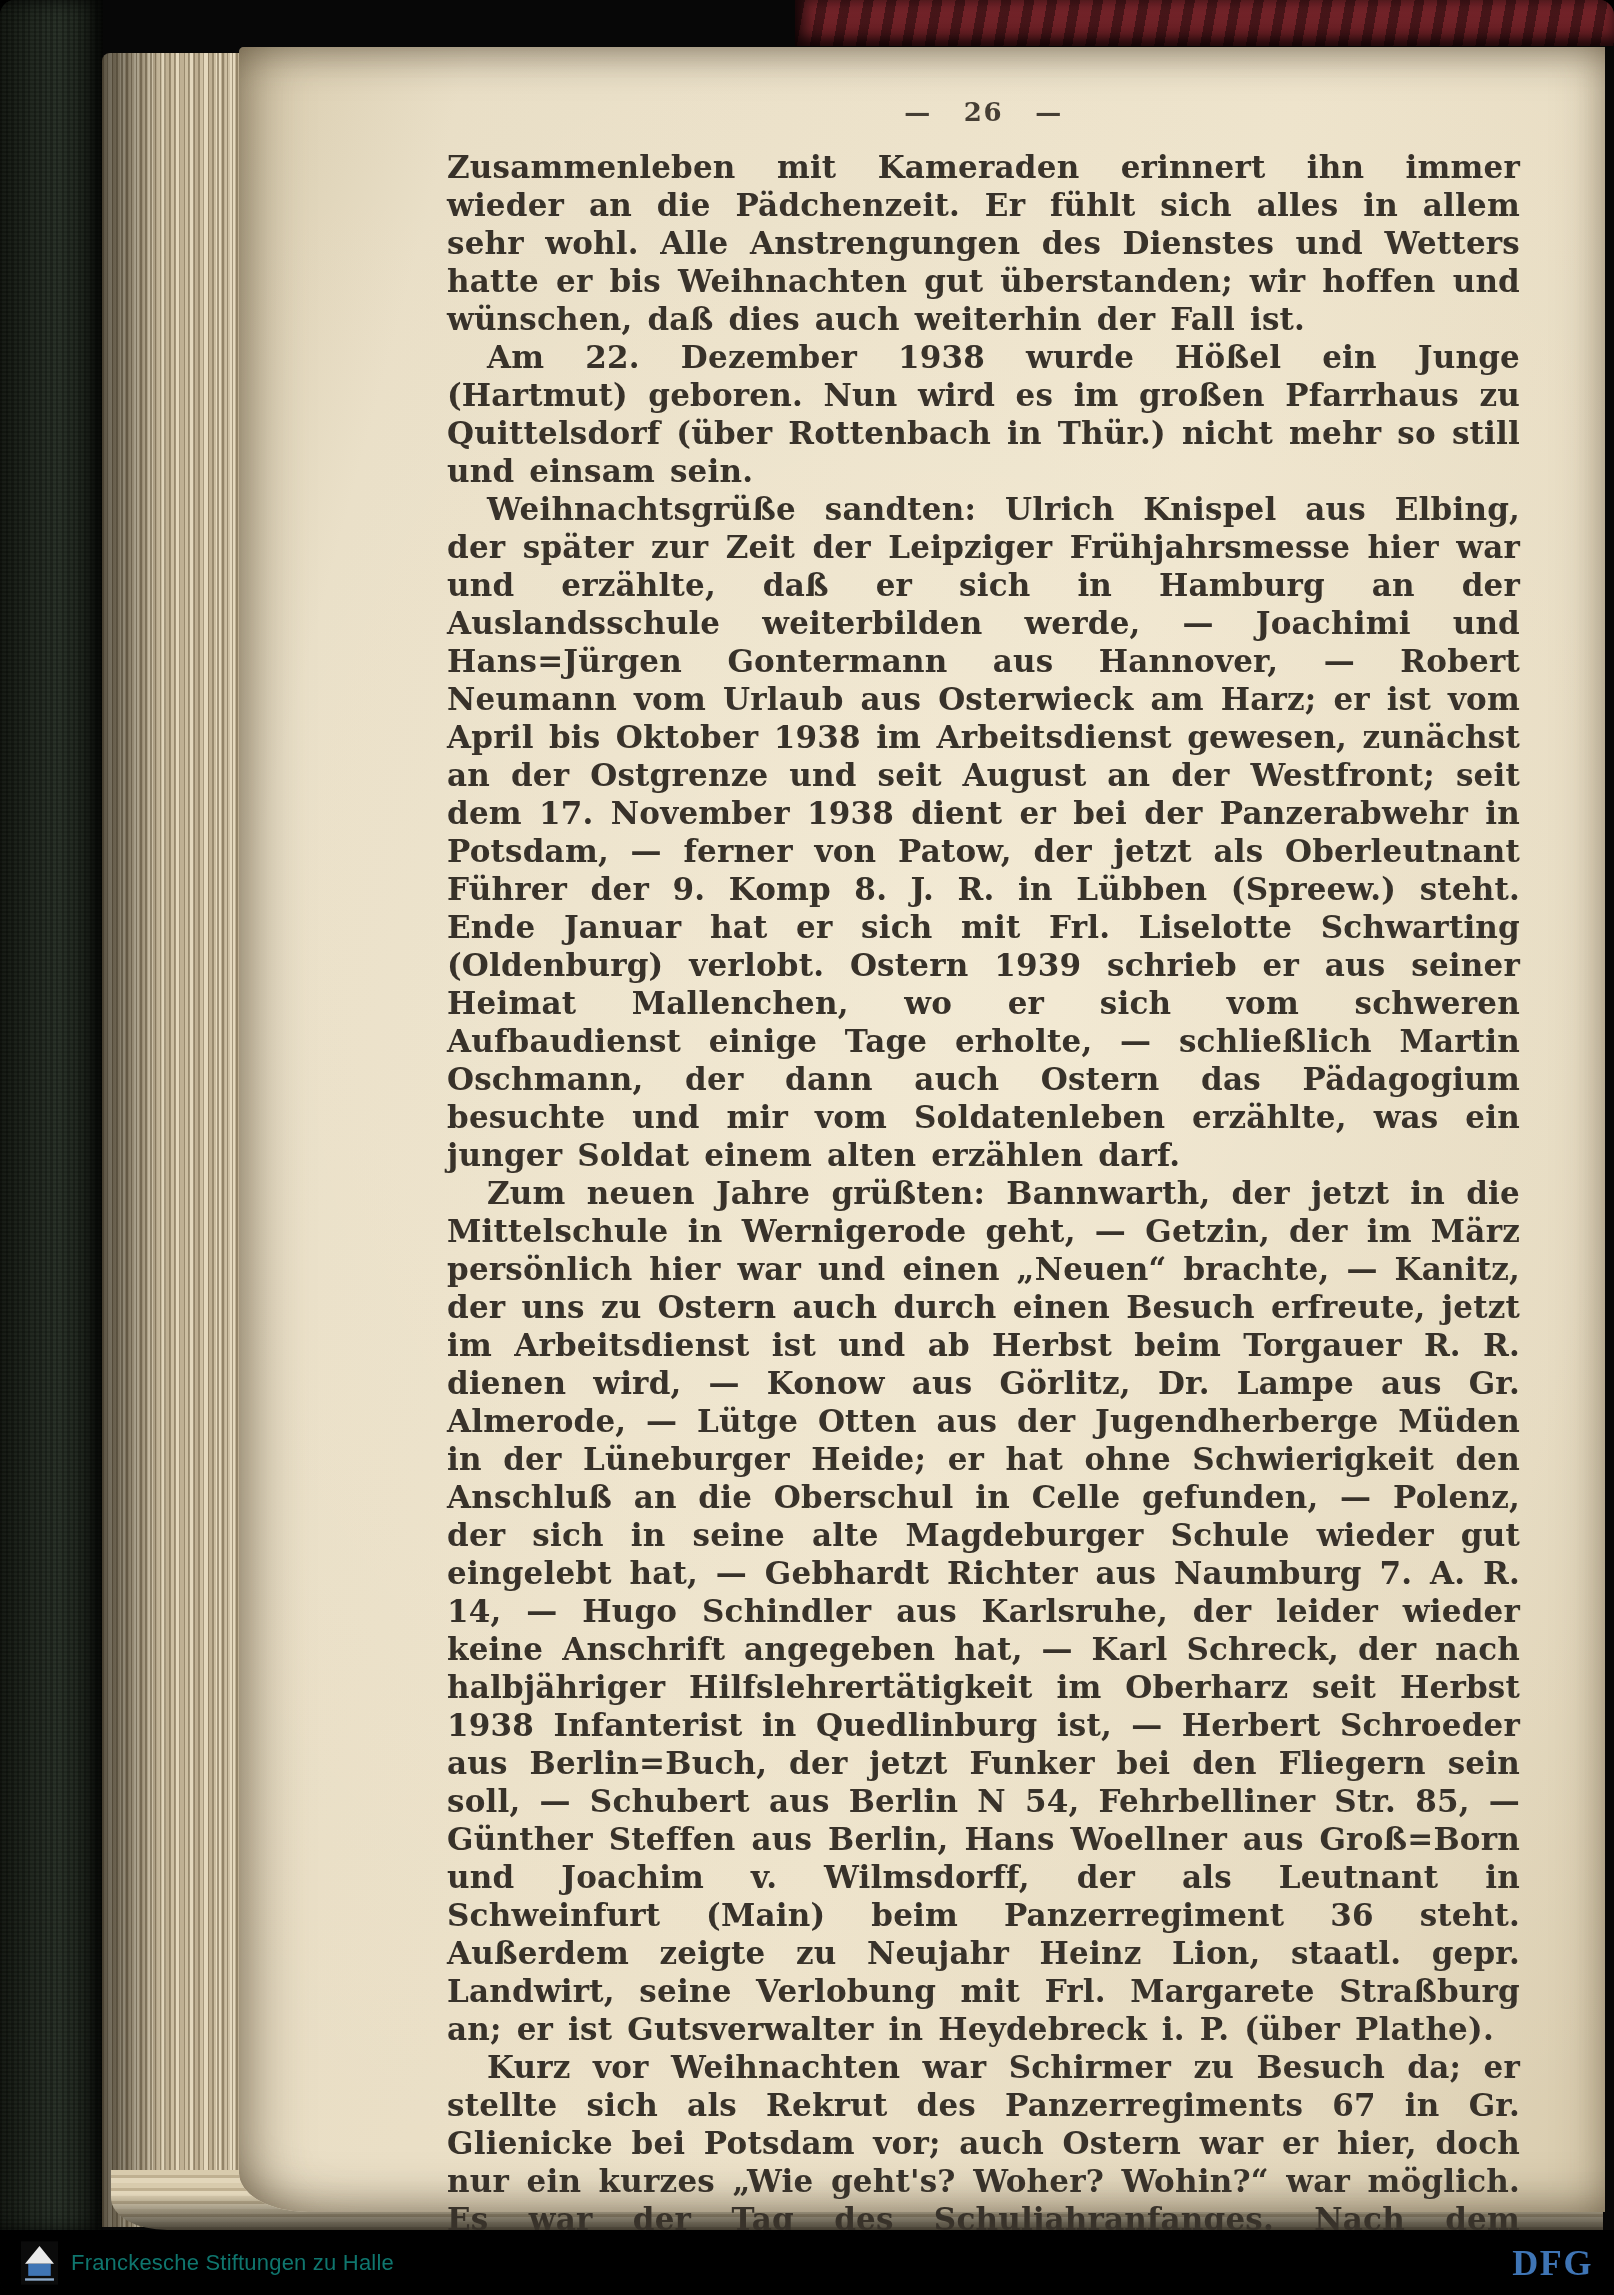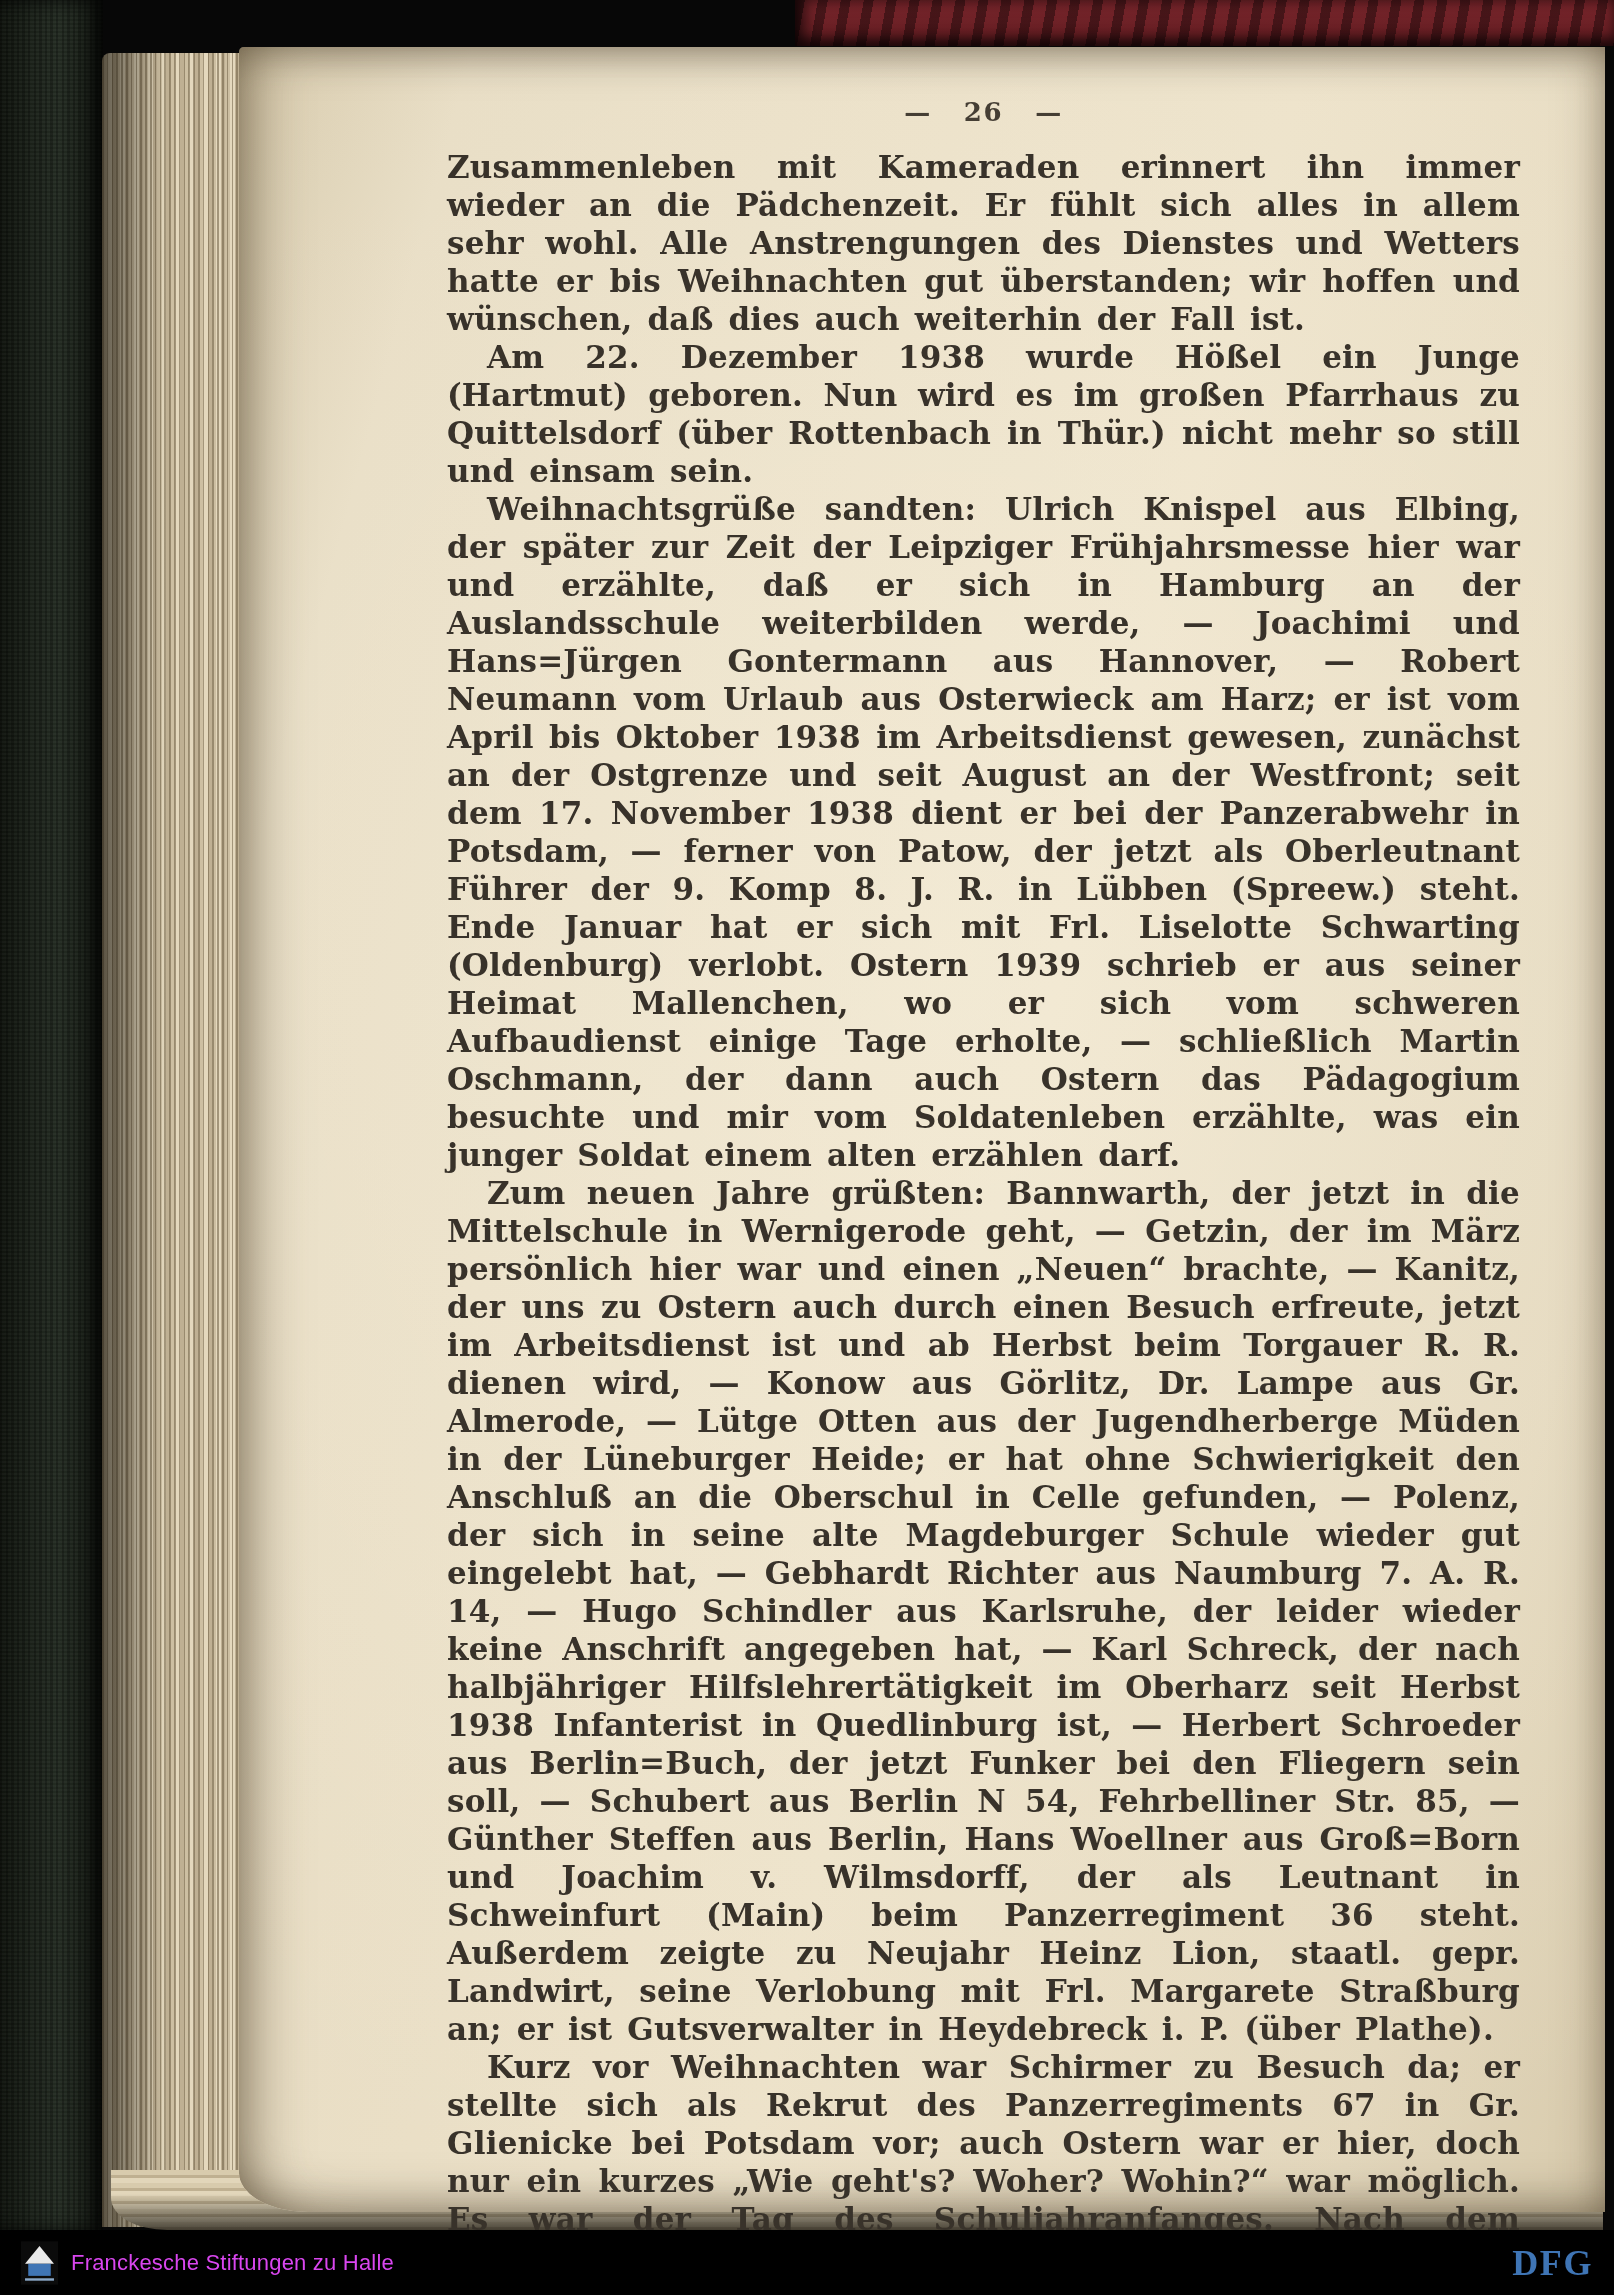"— 26 —" .stage { border-radius: none -> 15px }
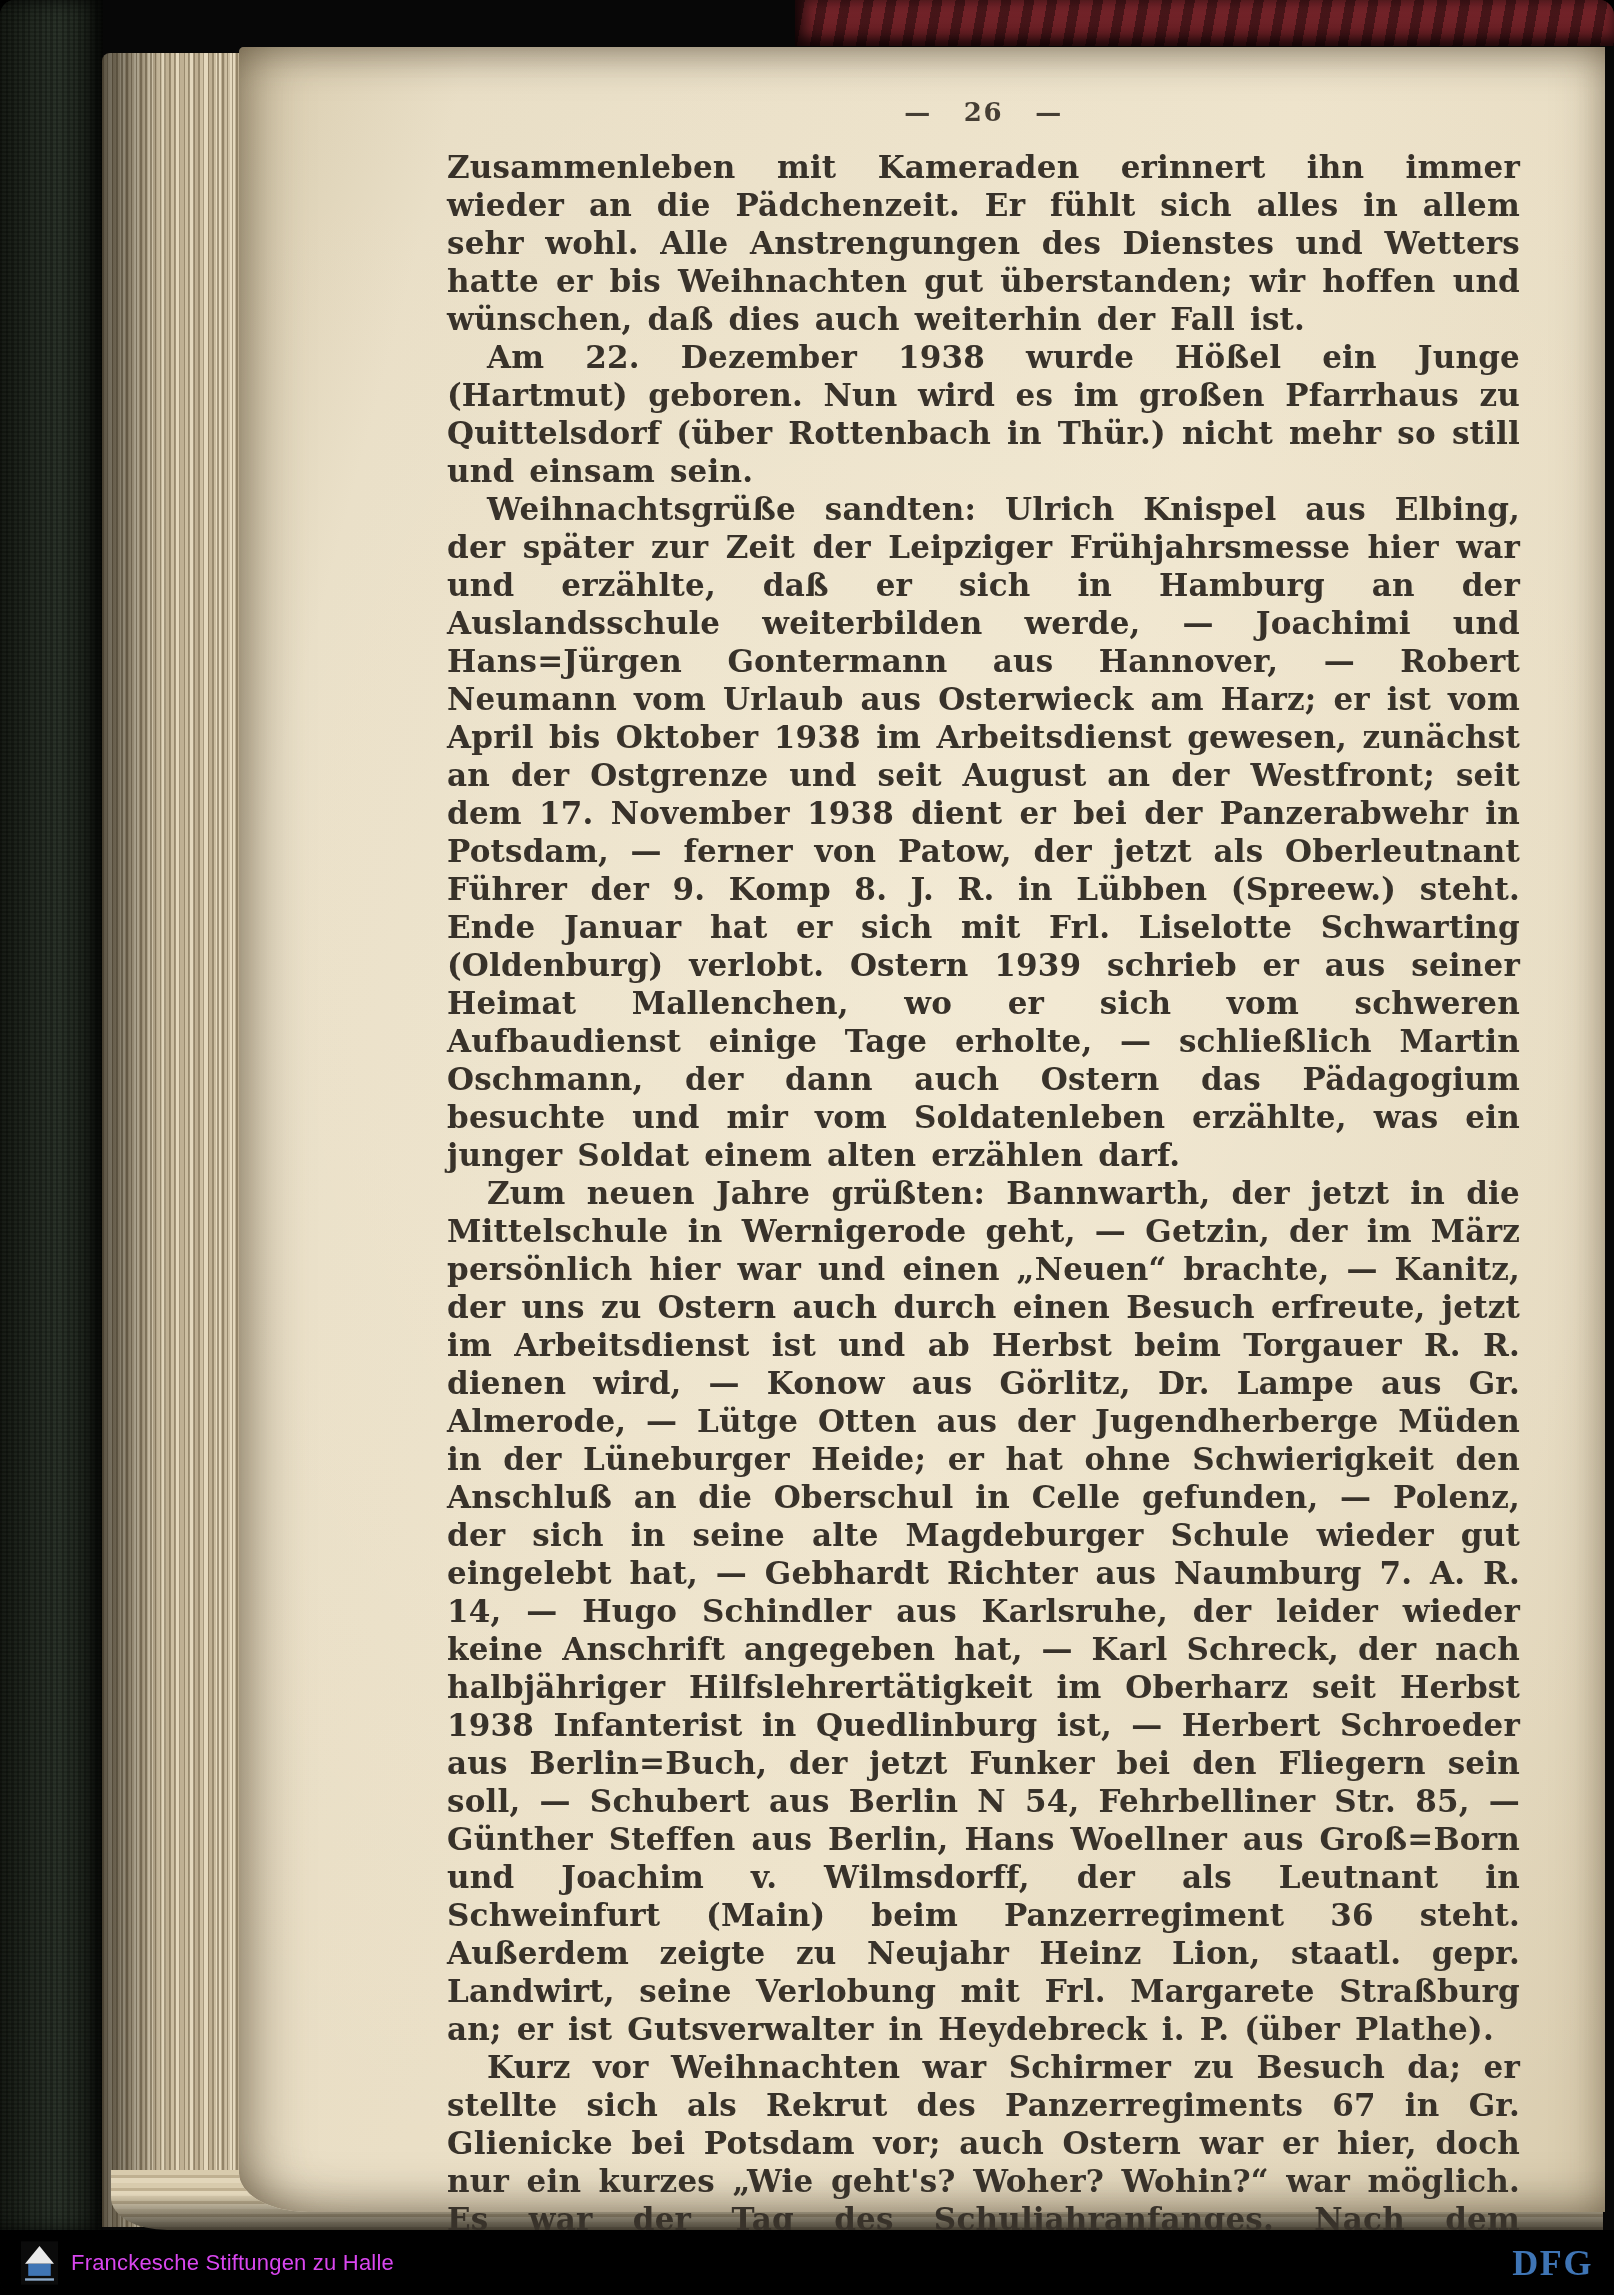"Franckesche Stiftungen zu Halle" .library-name { color: #d946ef -> #0f766e }
